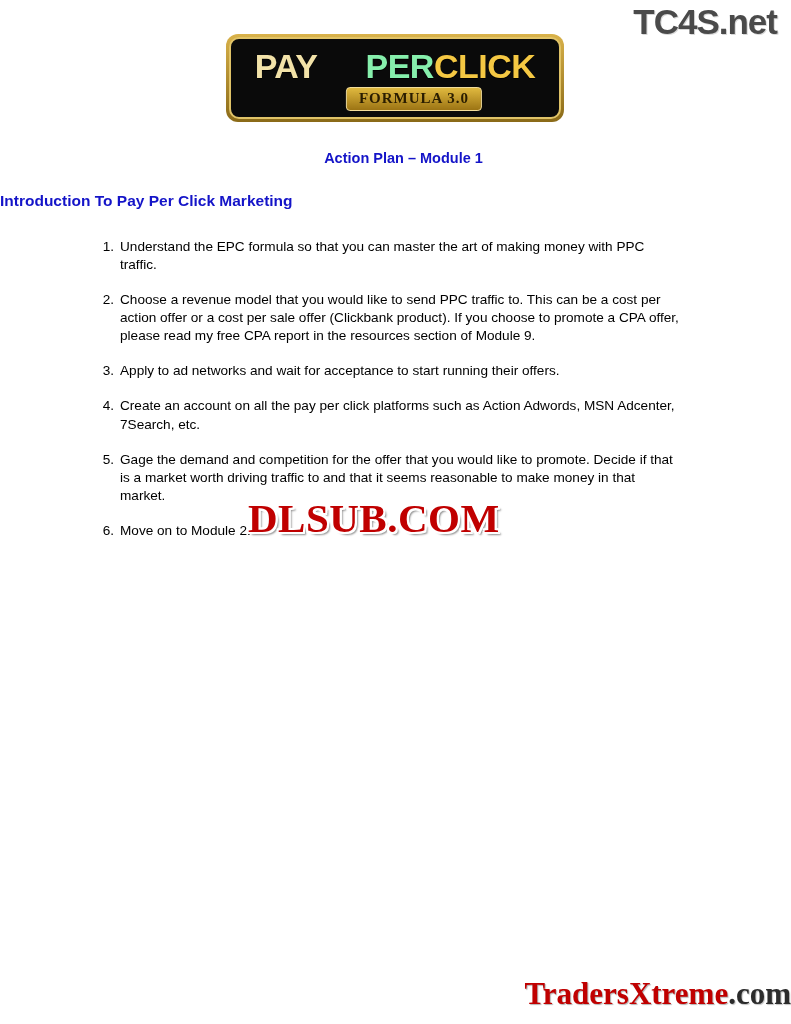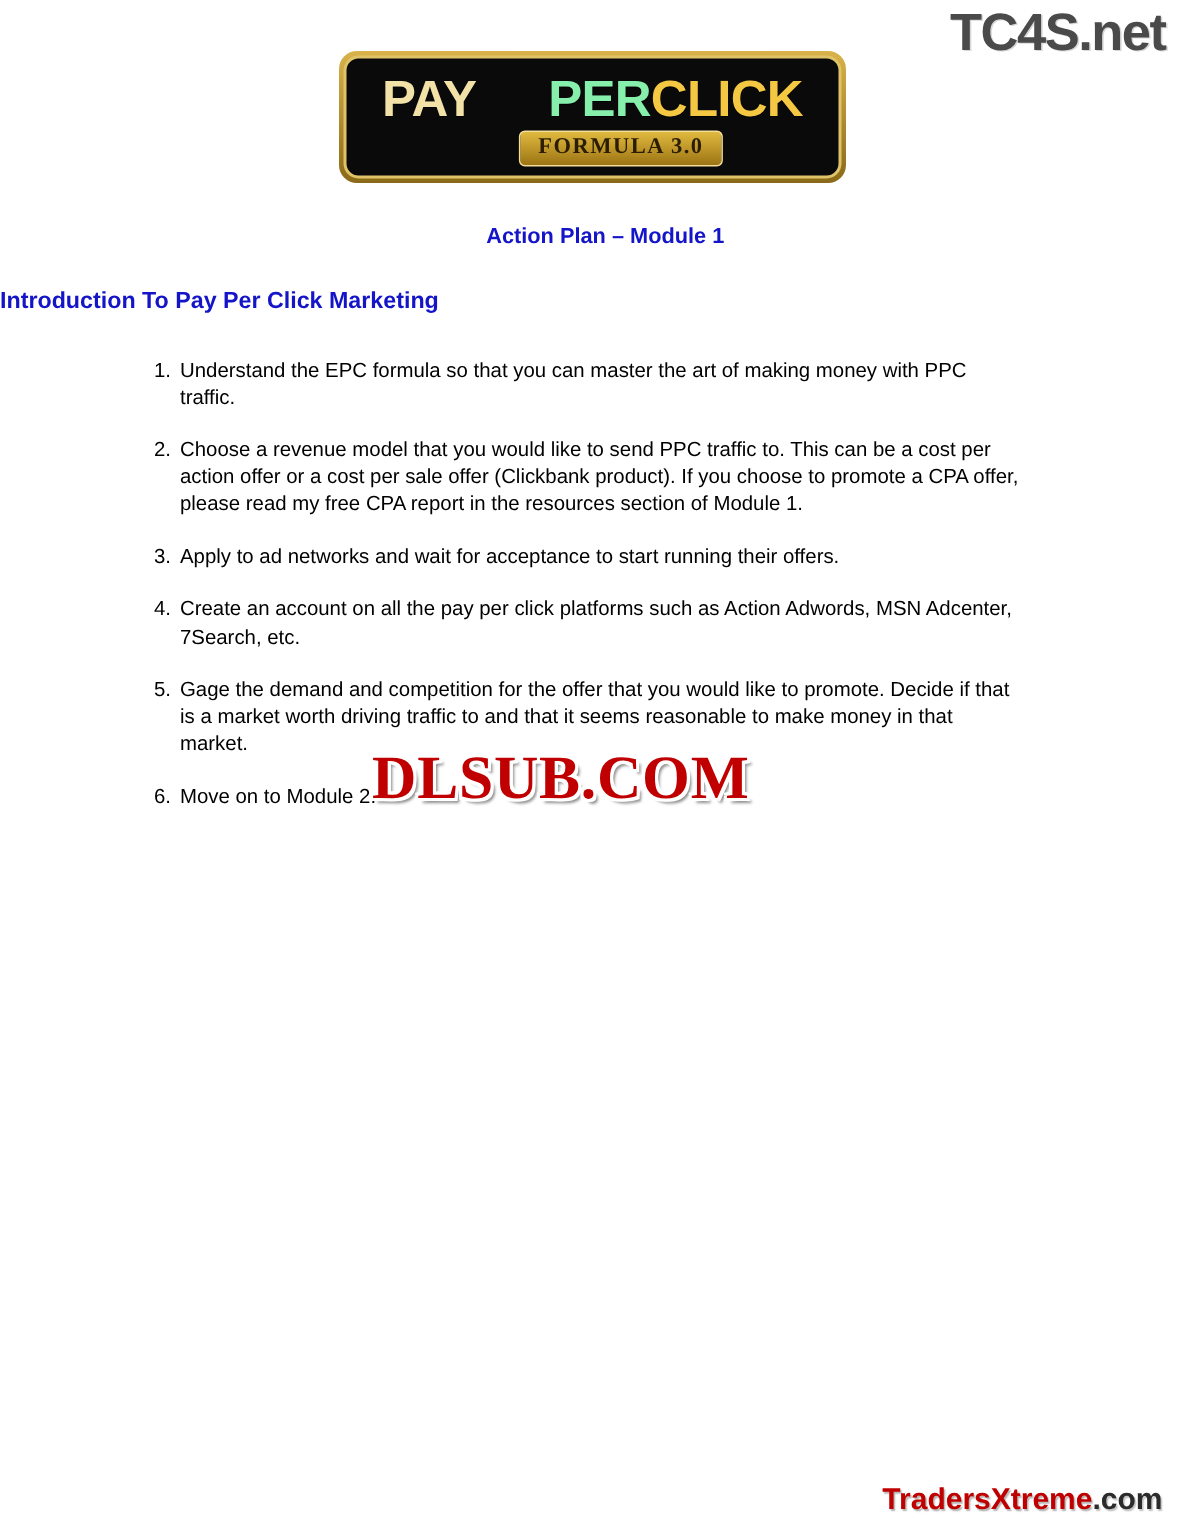"Choose a revenue model that" span.txt { text: 1 -> 9 }
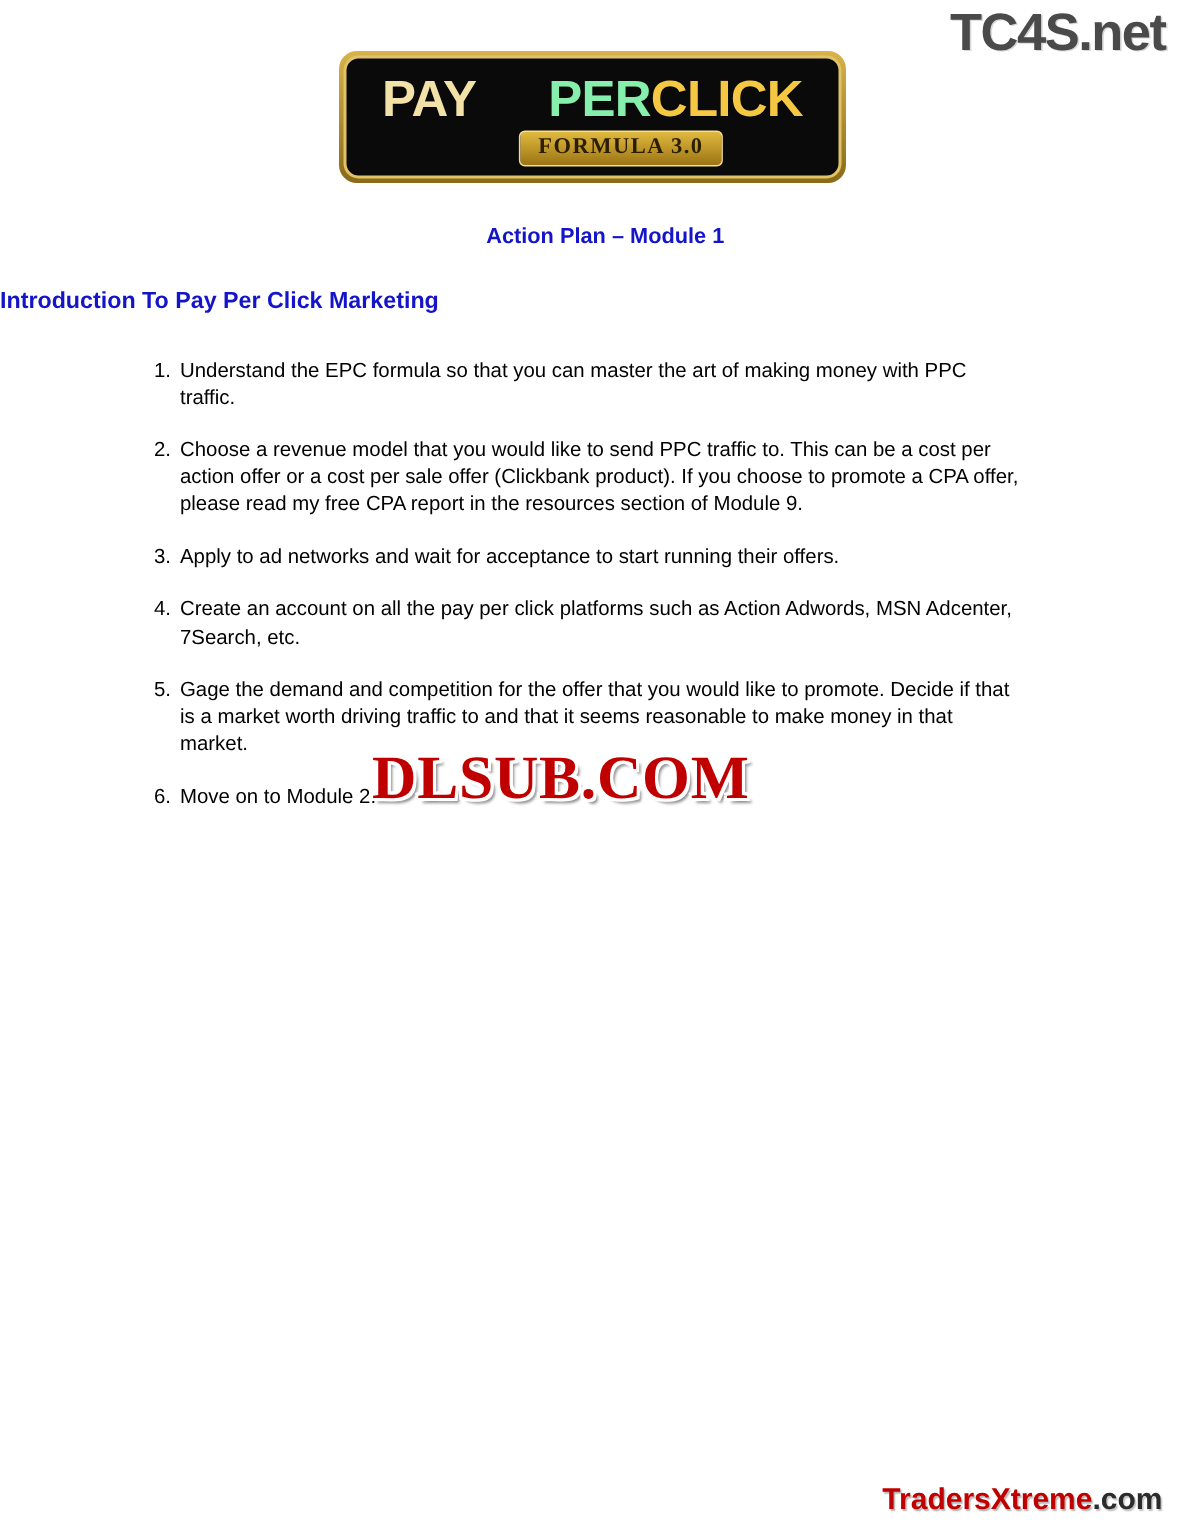"TradersXtreme.com" .bottom-watermark { font-family: Liberation Sans, sans-serif -> Liberation Serif, serif; font-size: 20px -> 31px; right: 16px -> 0 }
